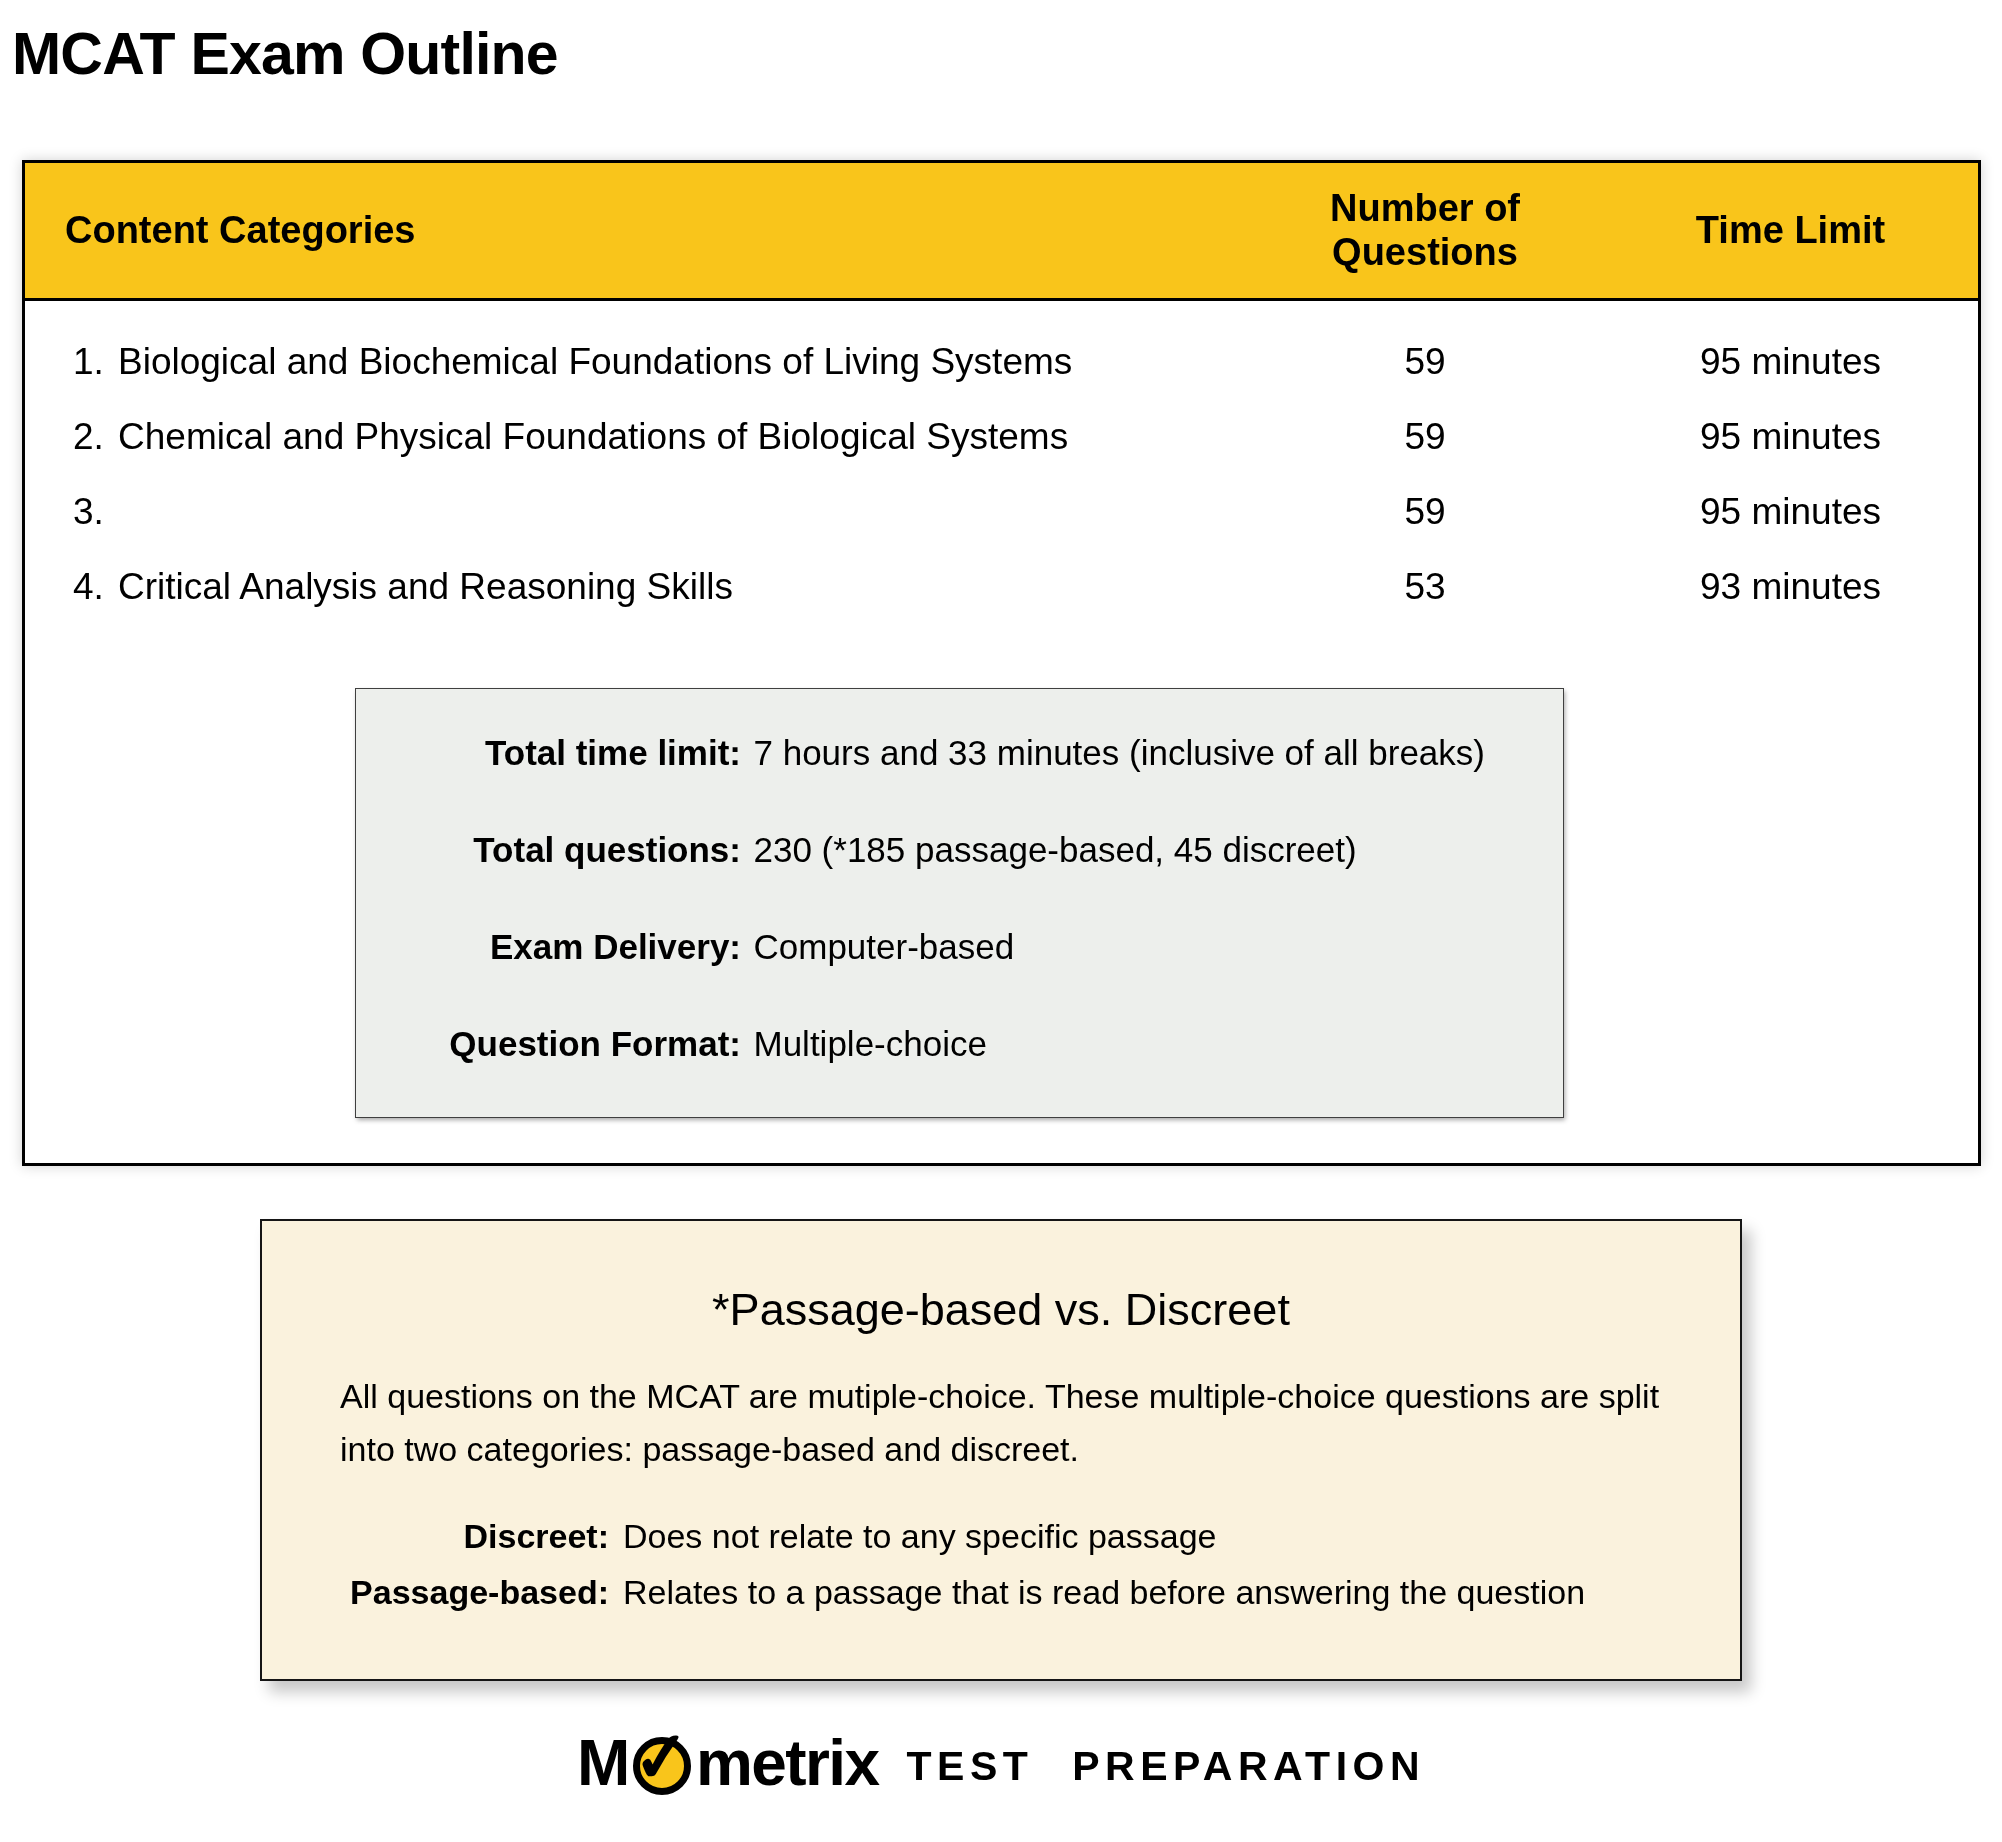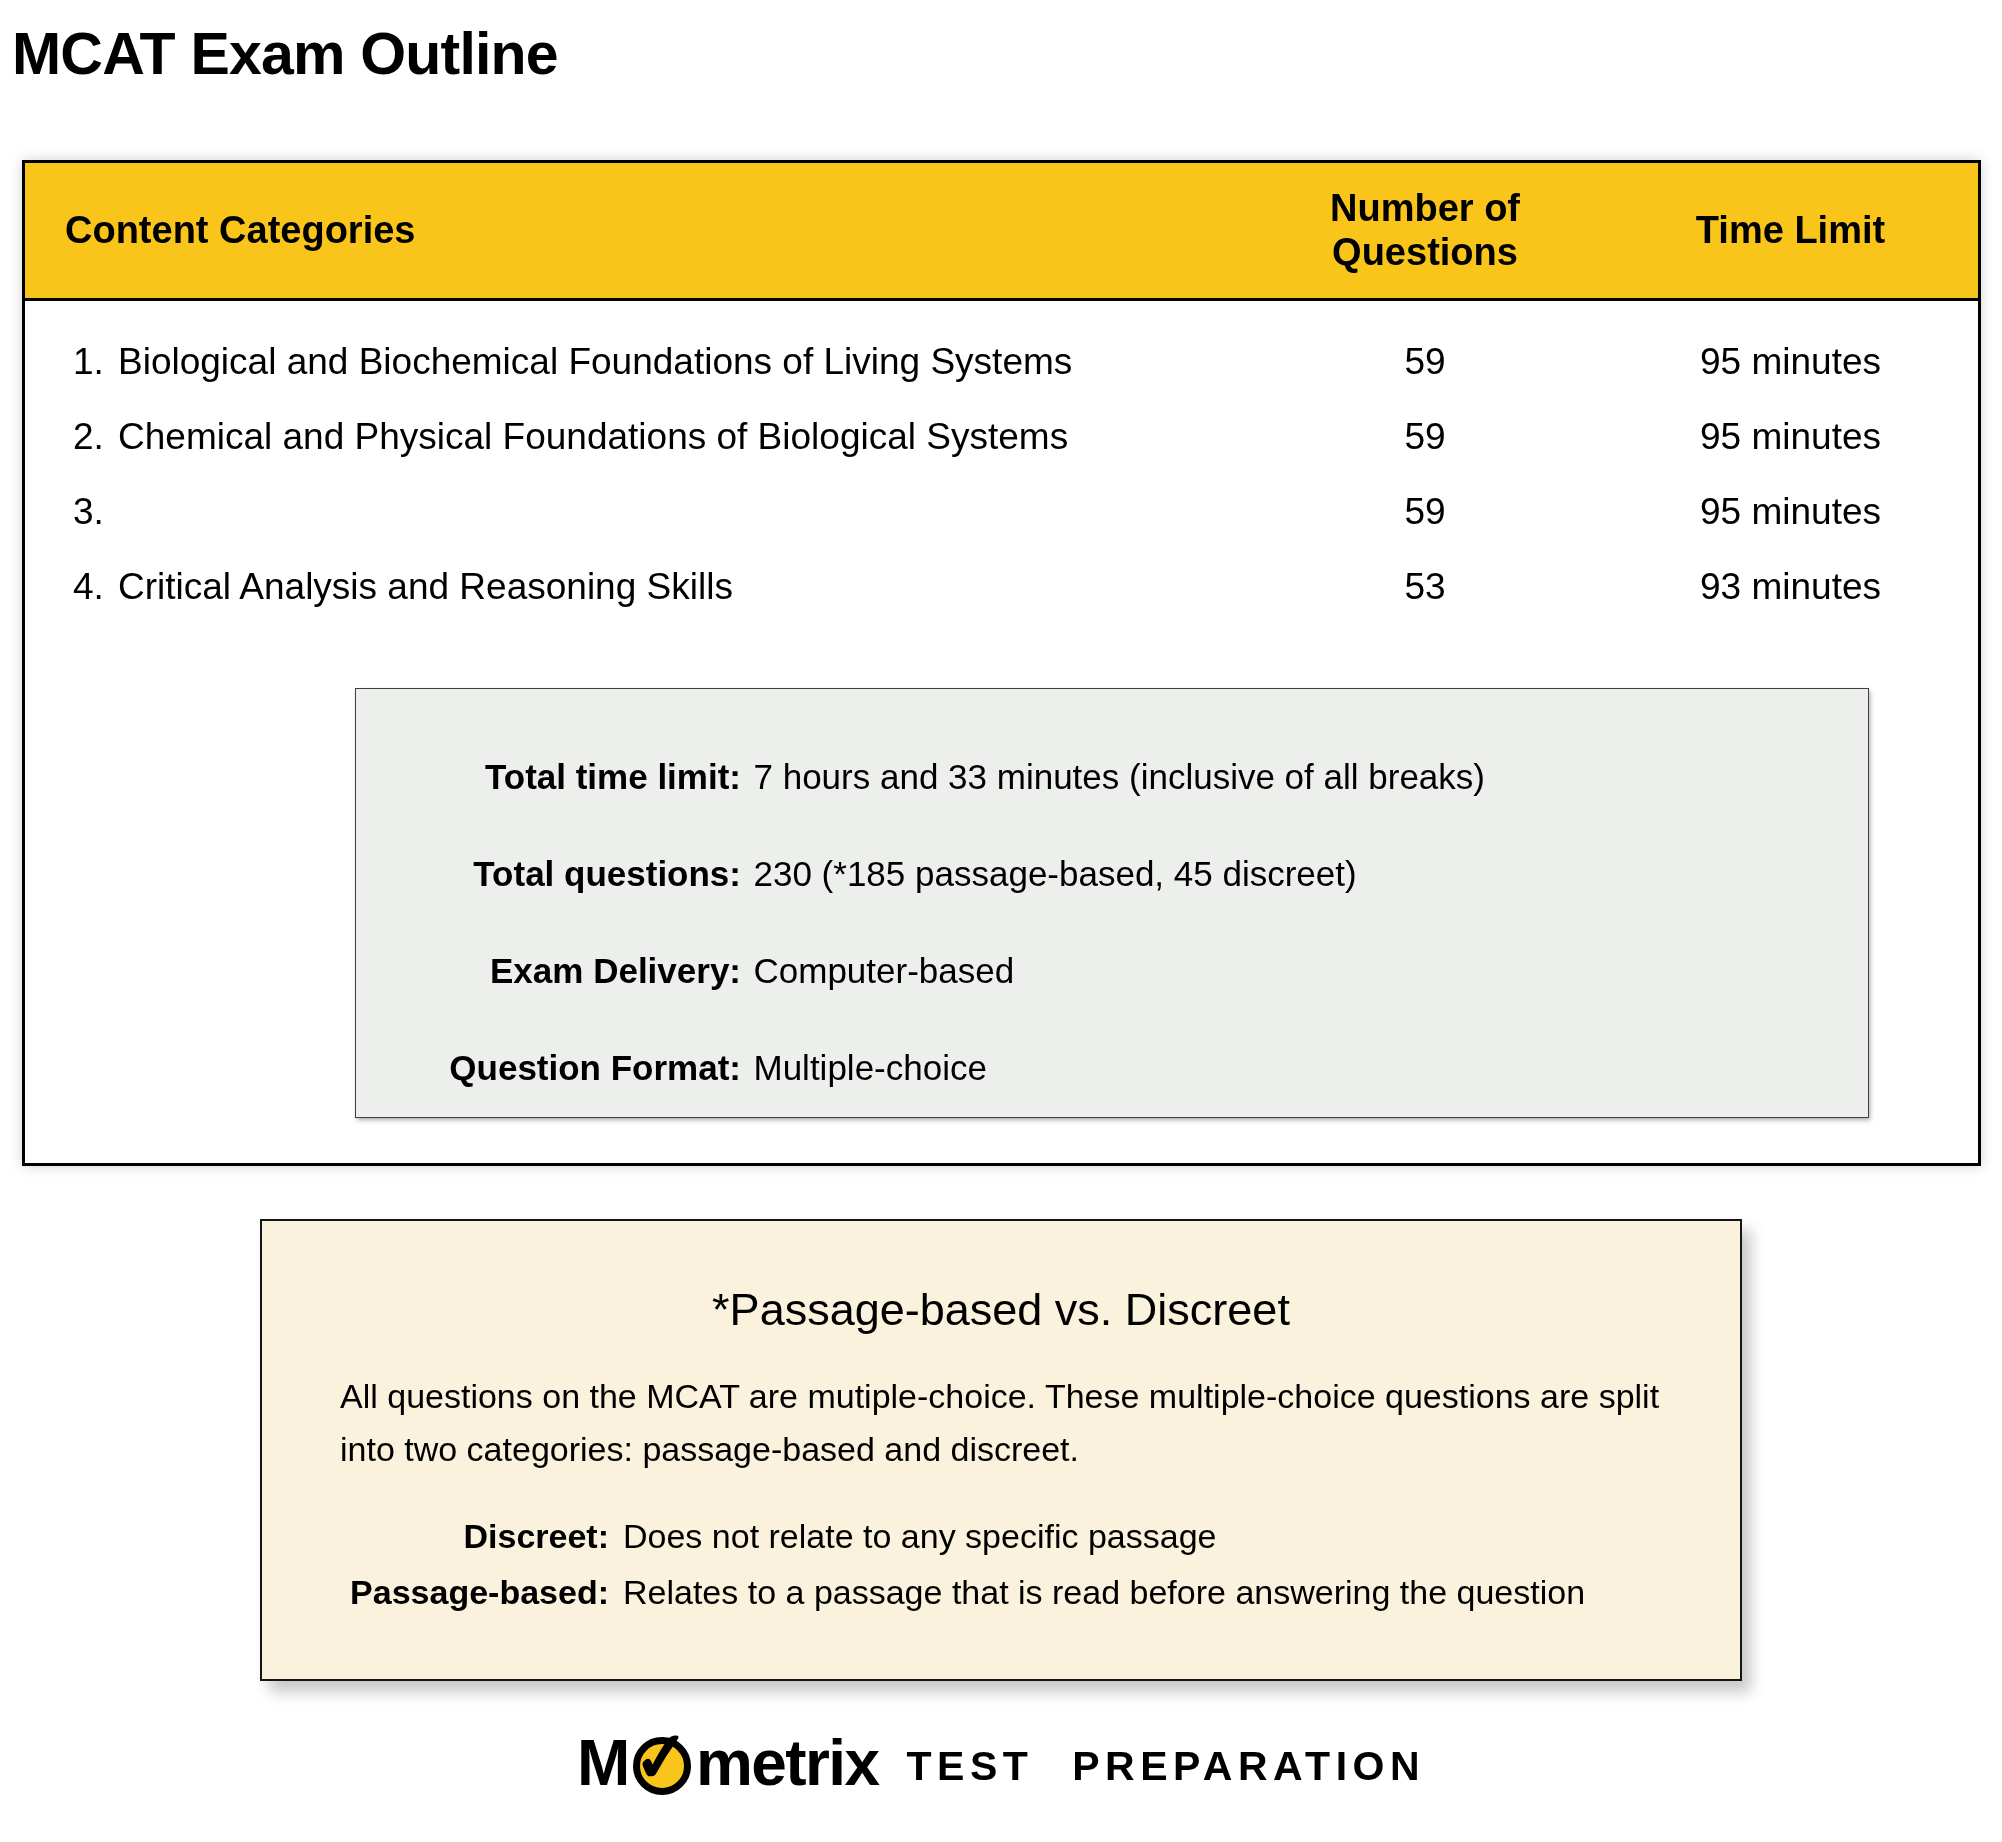"Total time limit:" .summary-box { padding-top: 68px -> 44px; width: 1514px -> 1209px }
